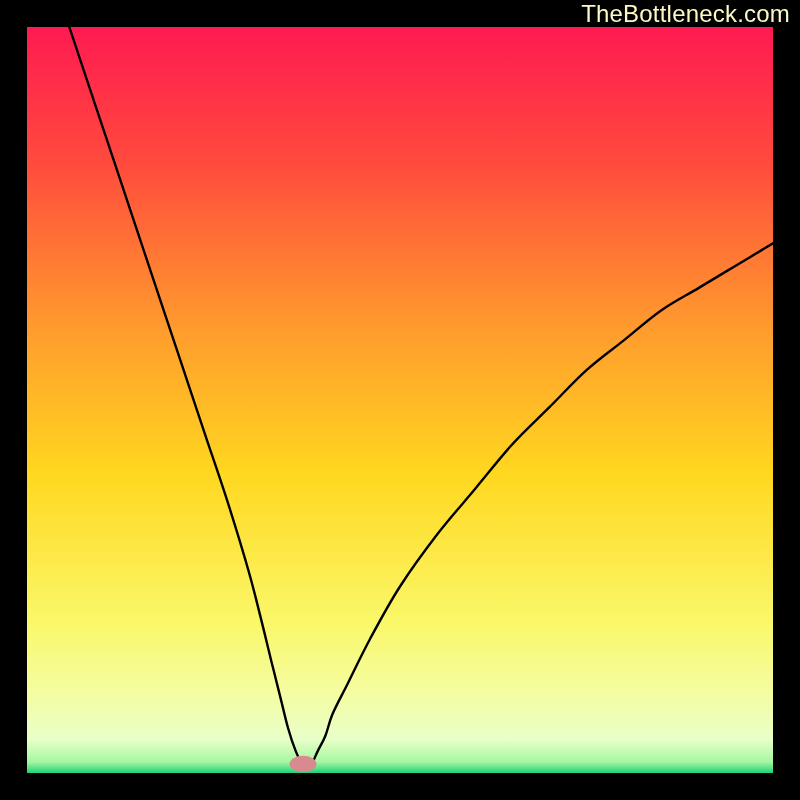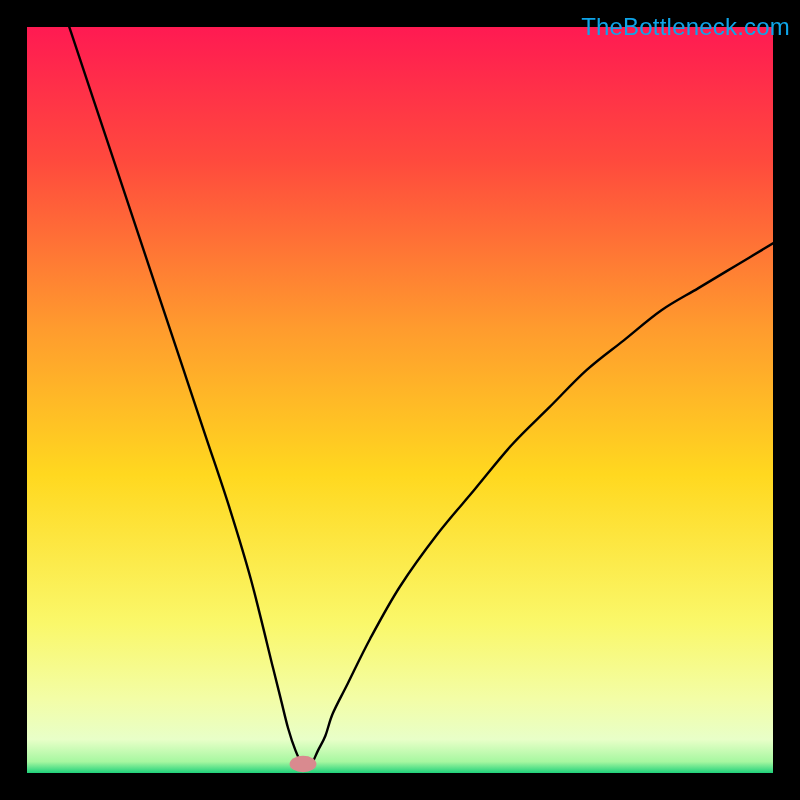"TheBottleneck.com" .watermark { color: #0ea5e9 -> #fef9c3; top: 13px -> 0 }
